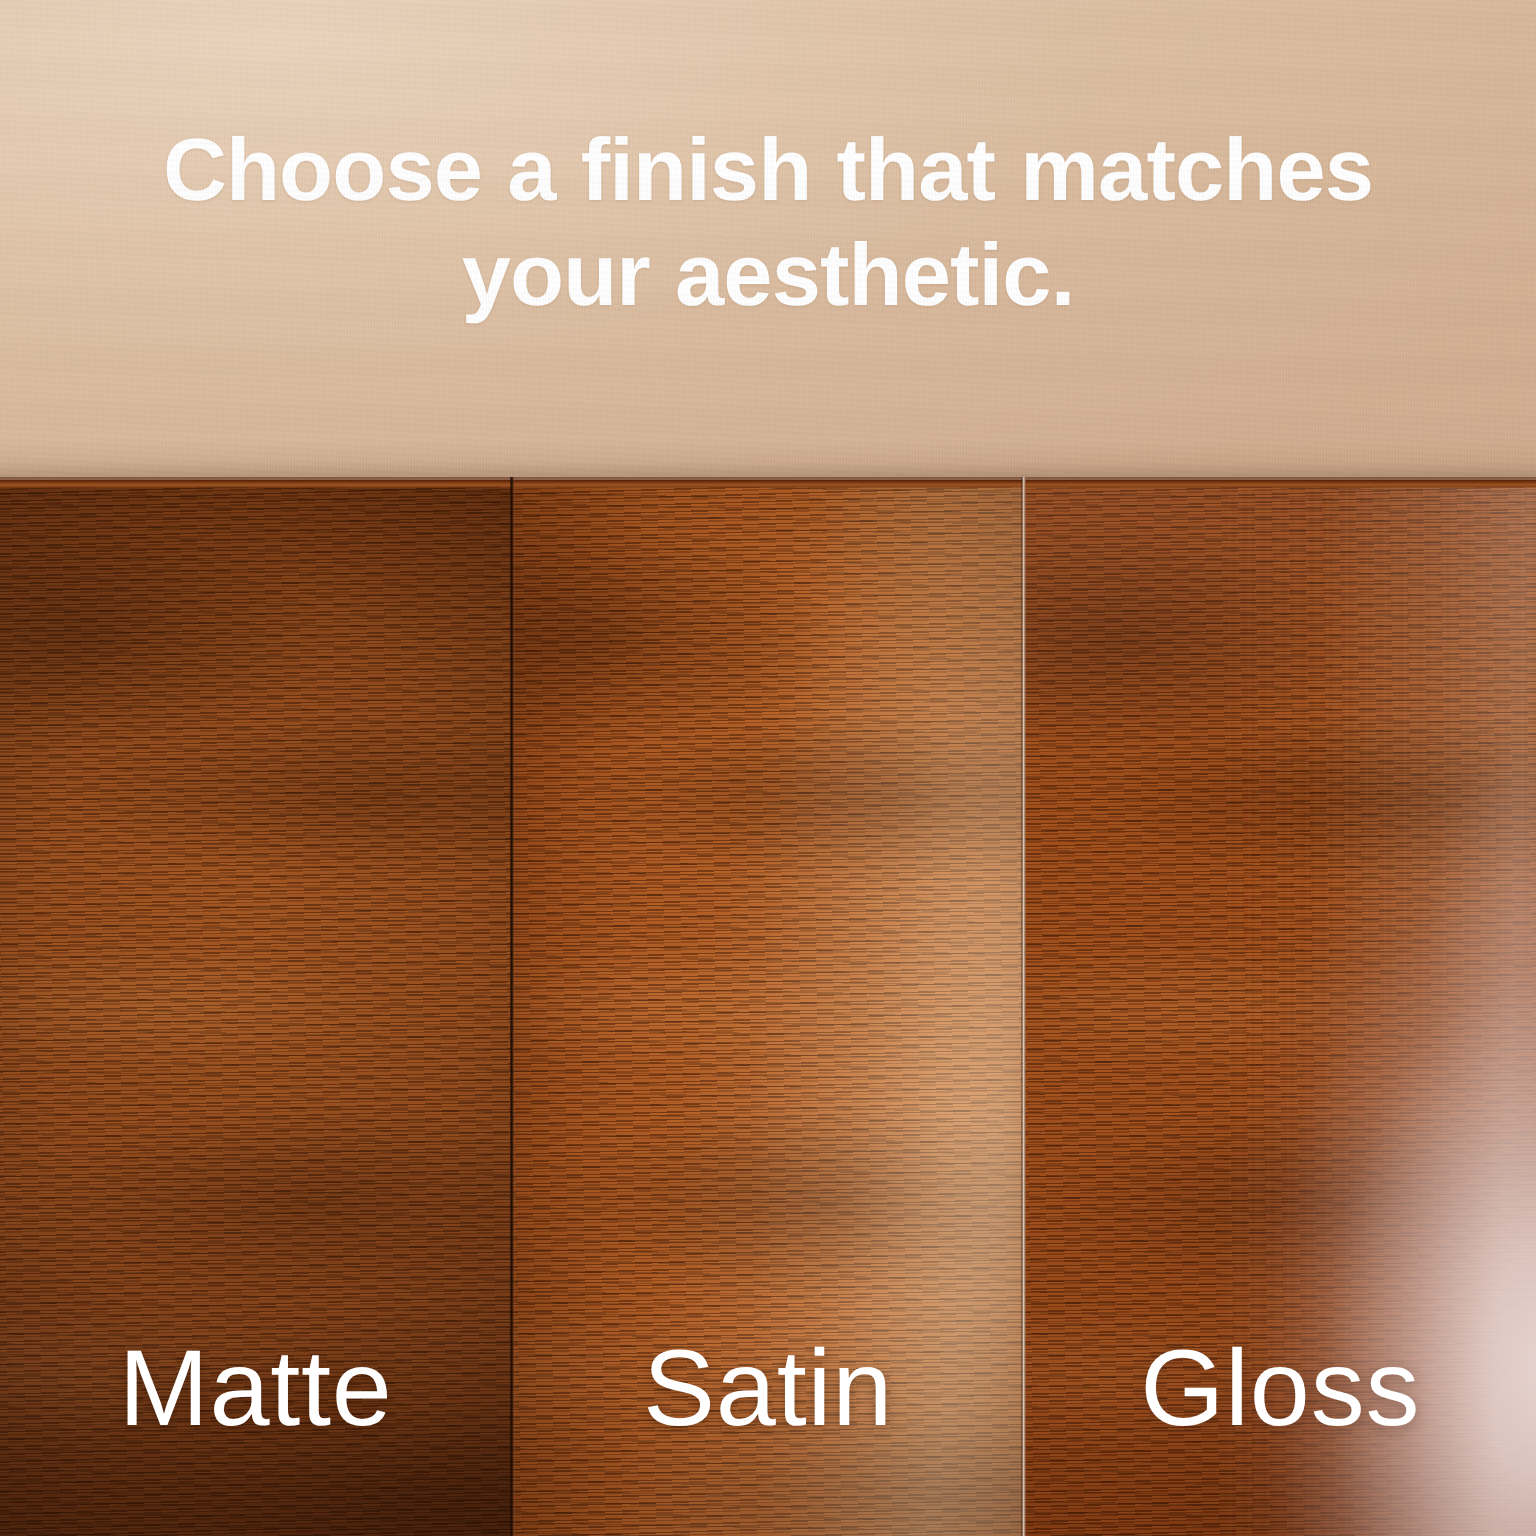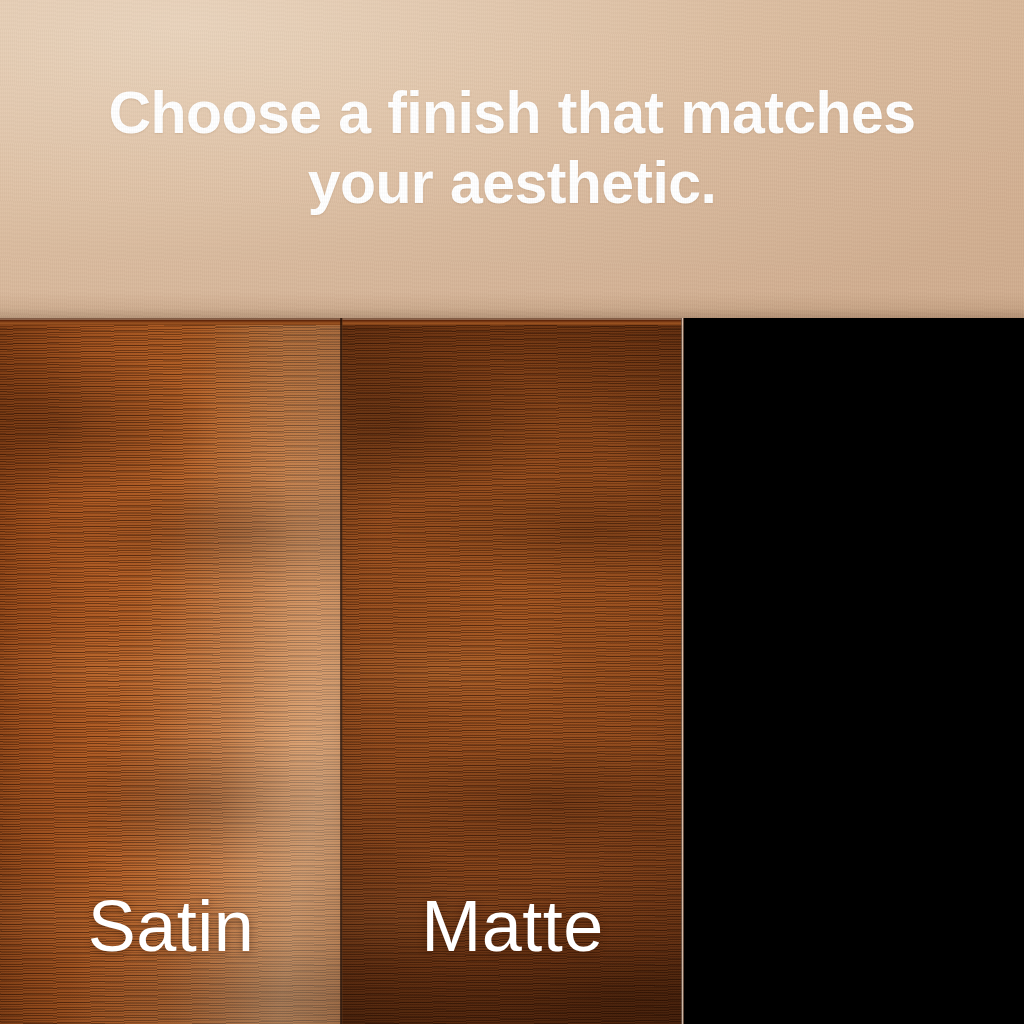"Satin" div.panel { order: before "Matte" -> after "Matte" }
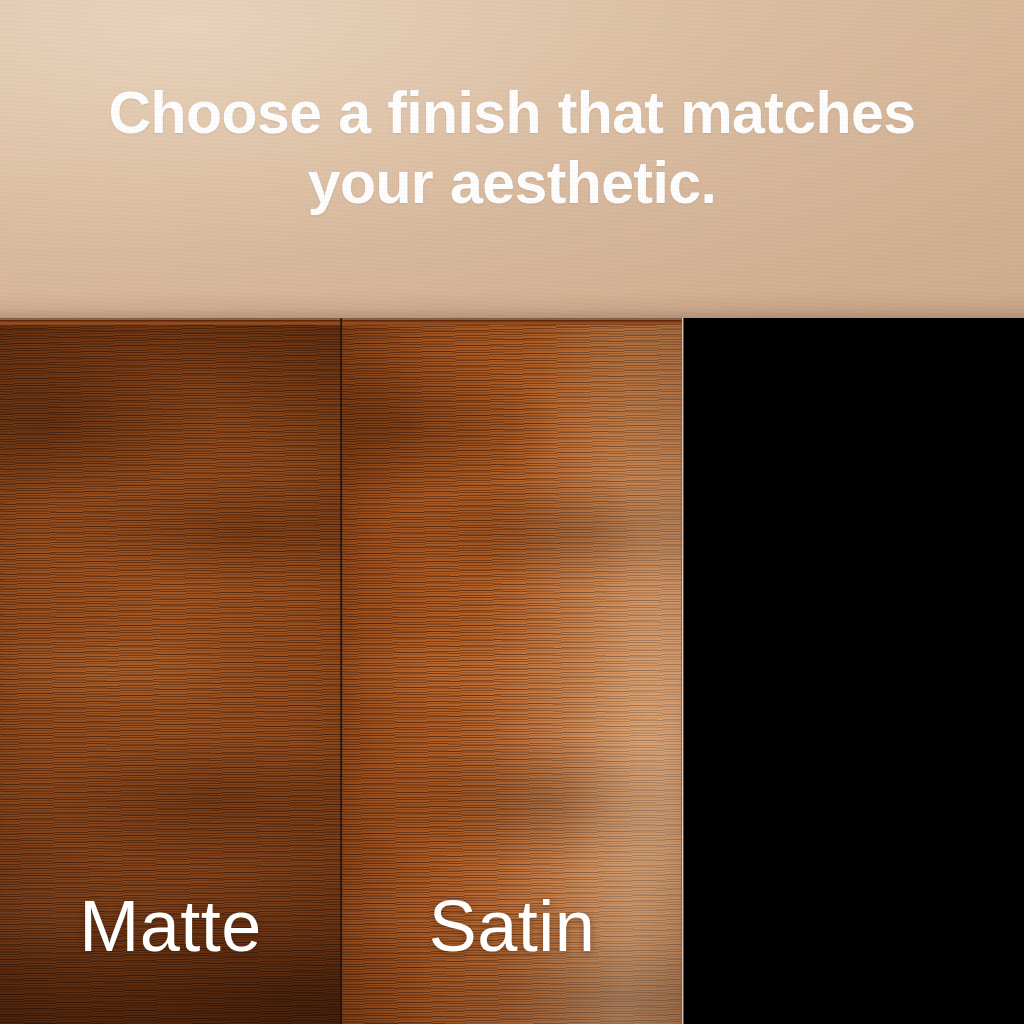"Gloss" div.panel { html: none -> <div> <div></div> <div></div> <div></div> <div></div> <div></div> <div></div> <div></div> <div></div> <div>Gloss</div> </div> }
